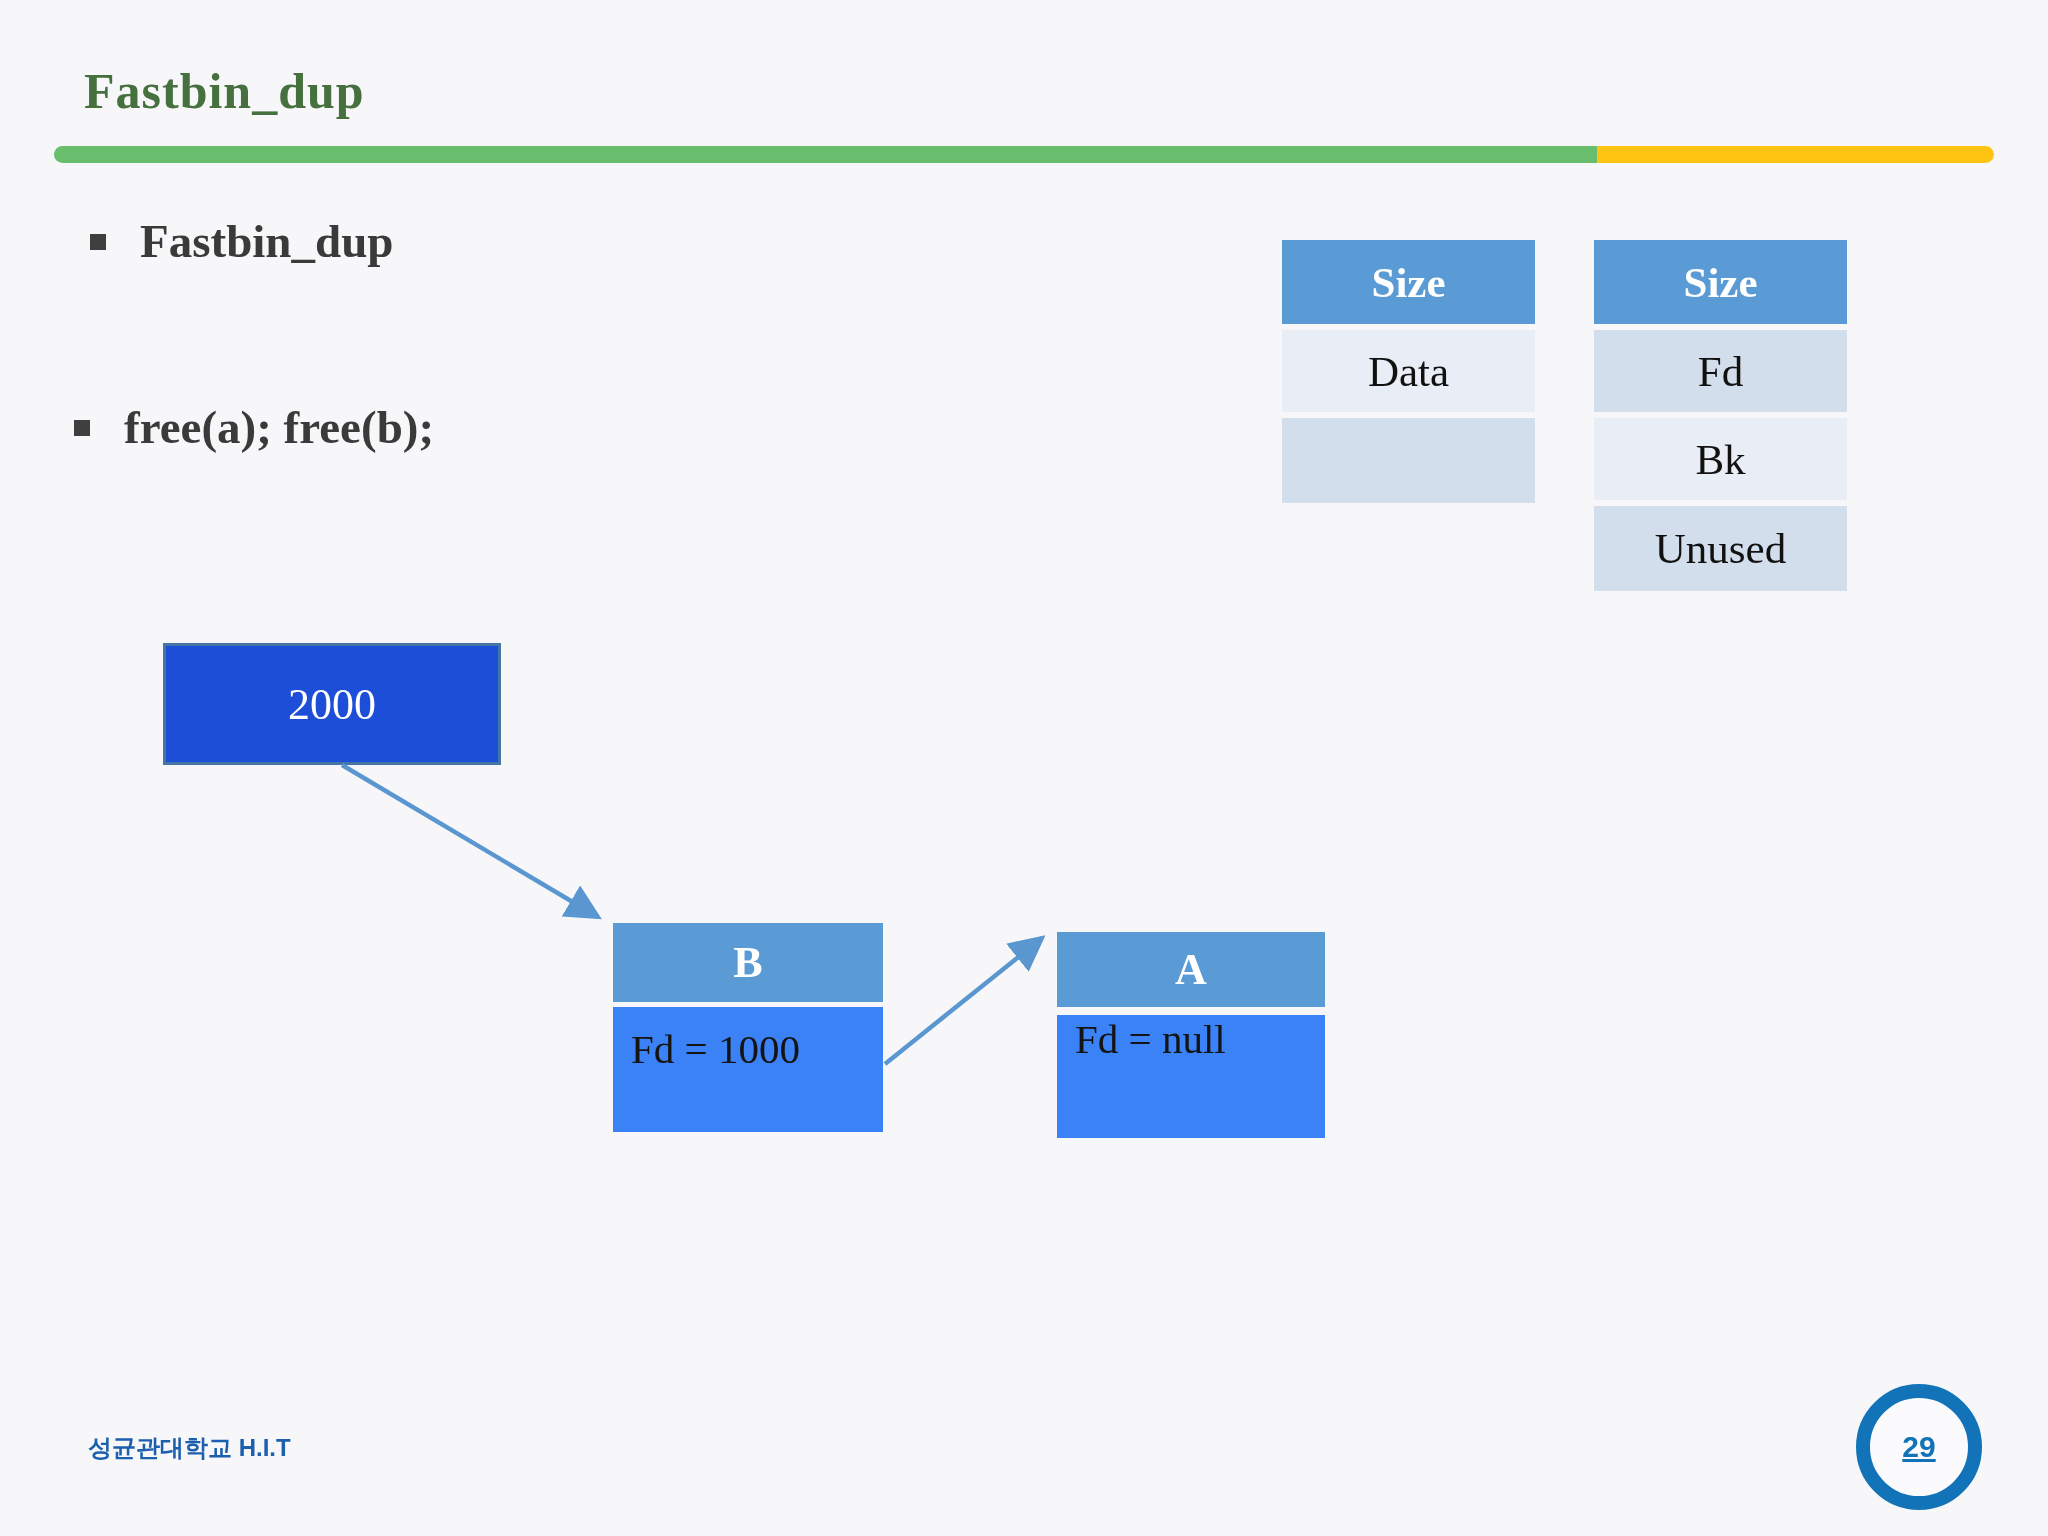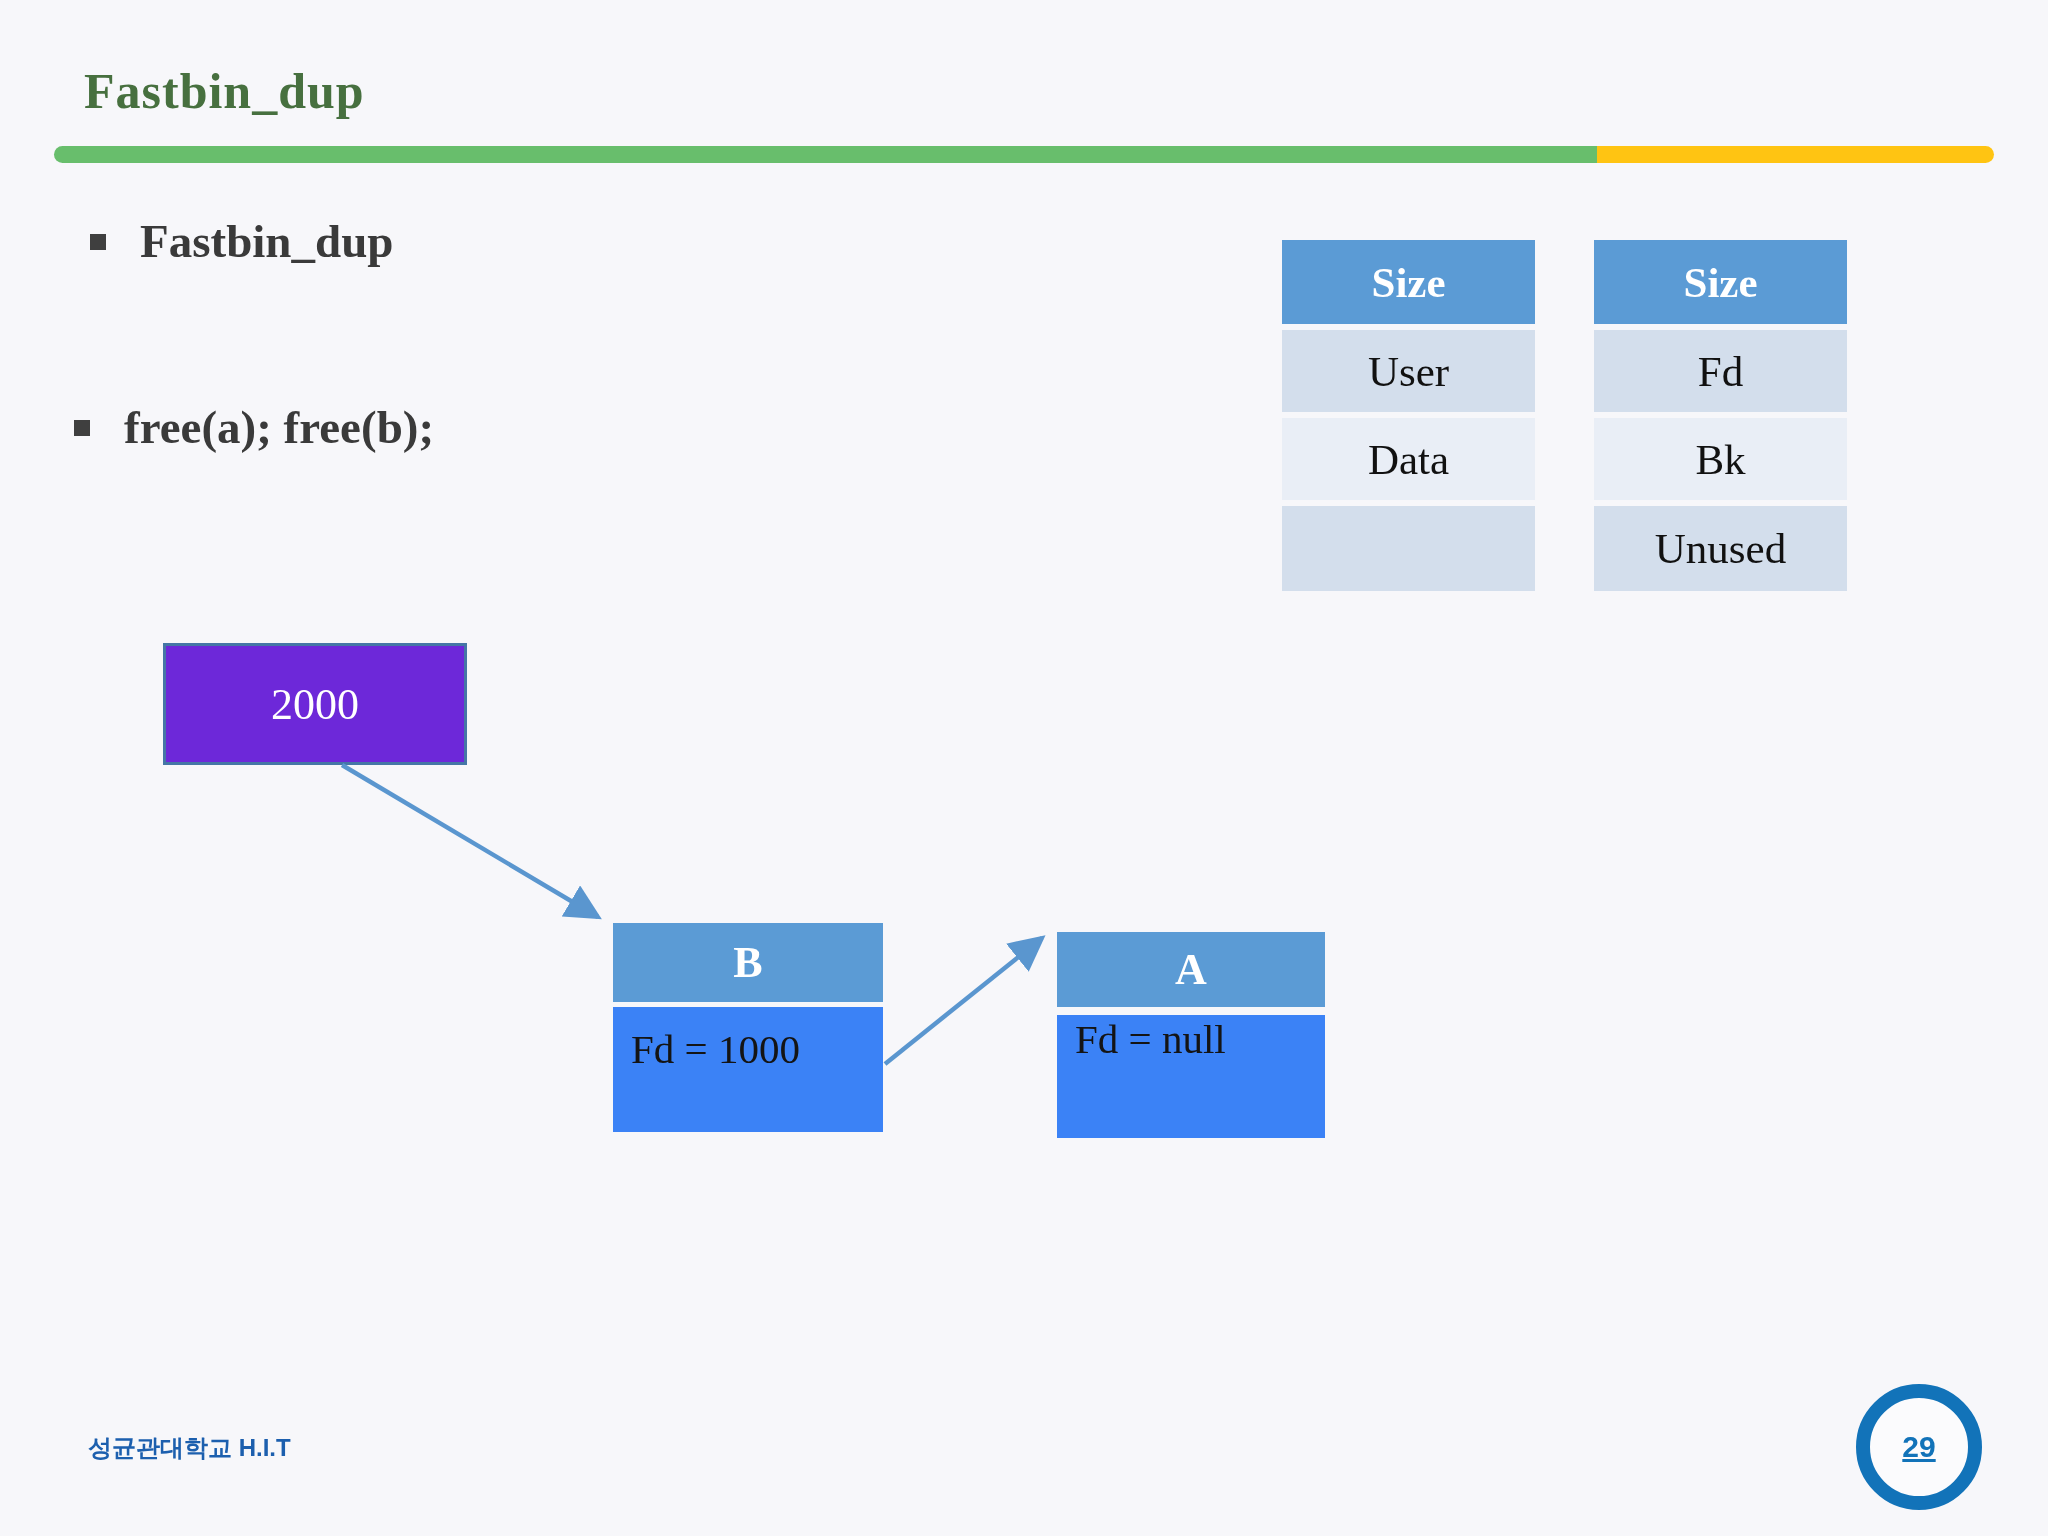"User" div.mcell { html: <div>User</div> -> none }
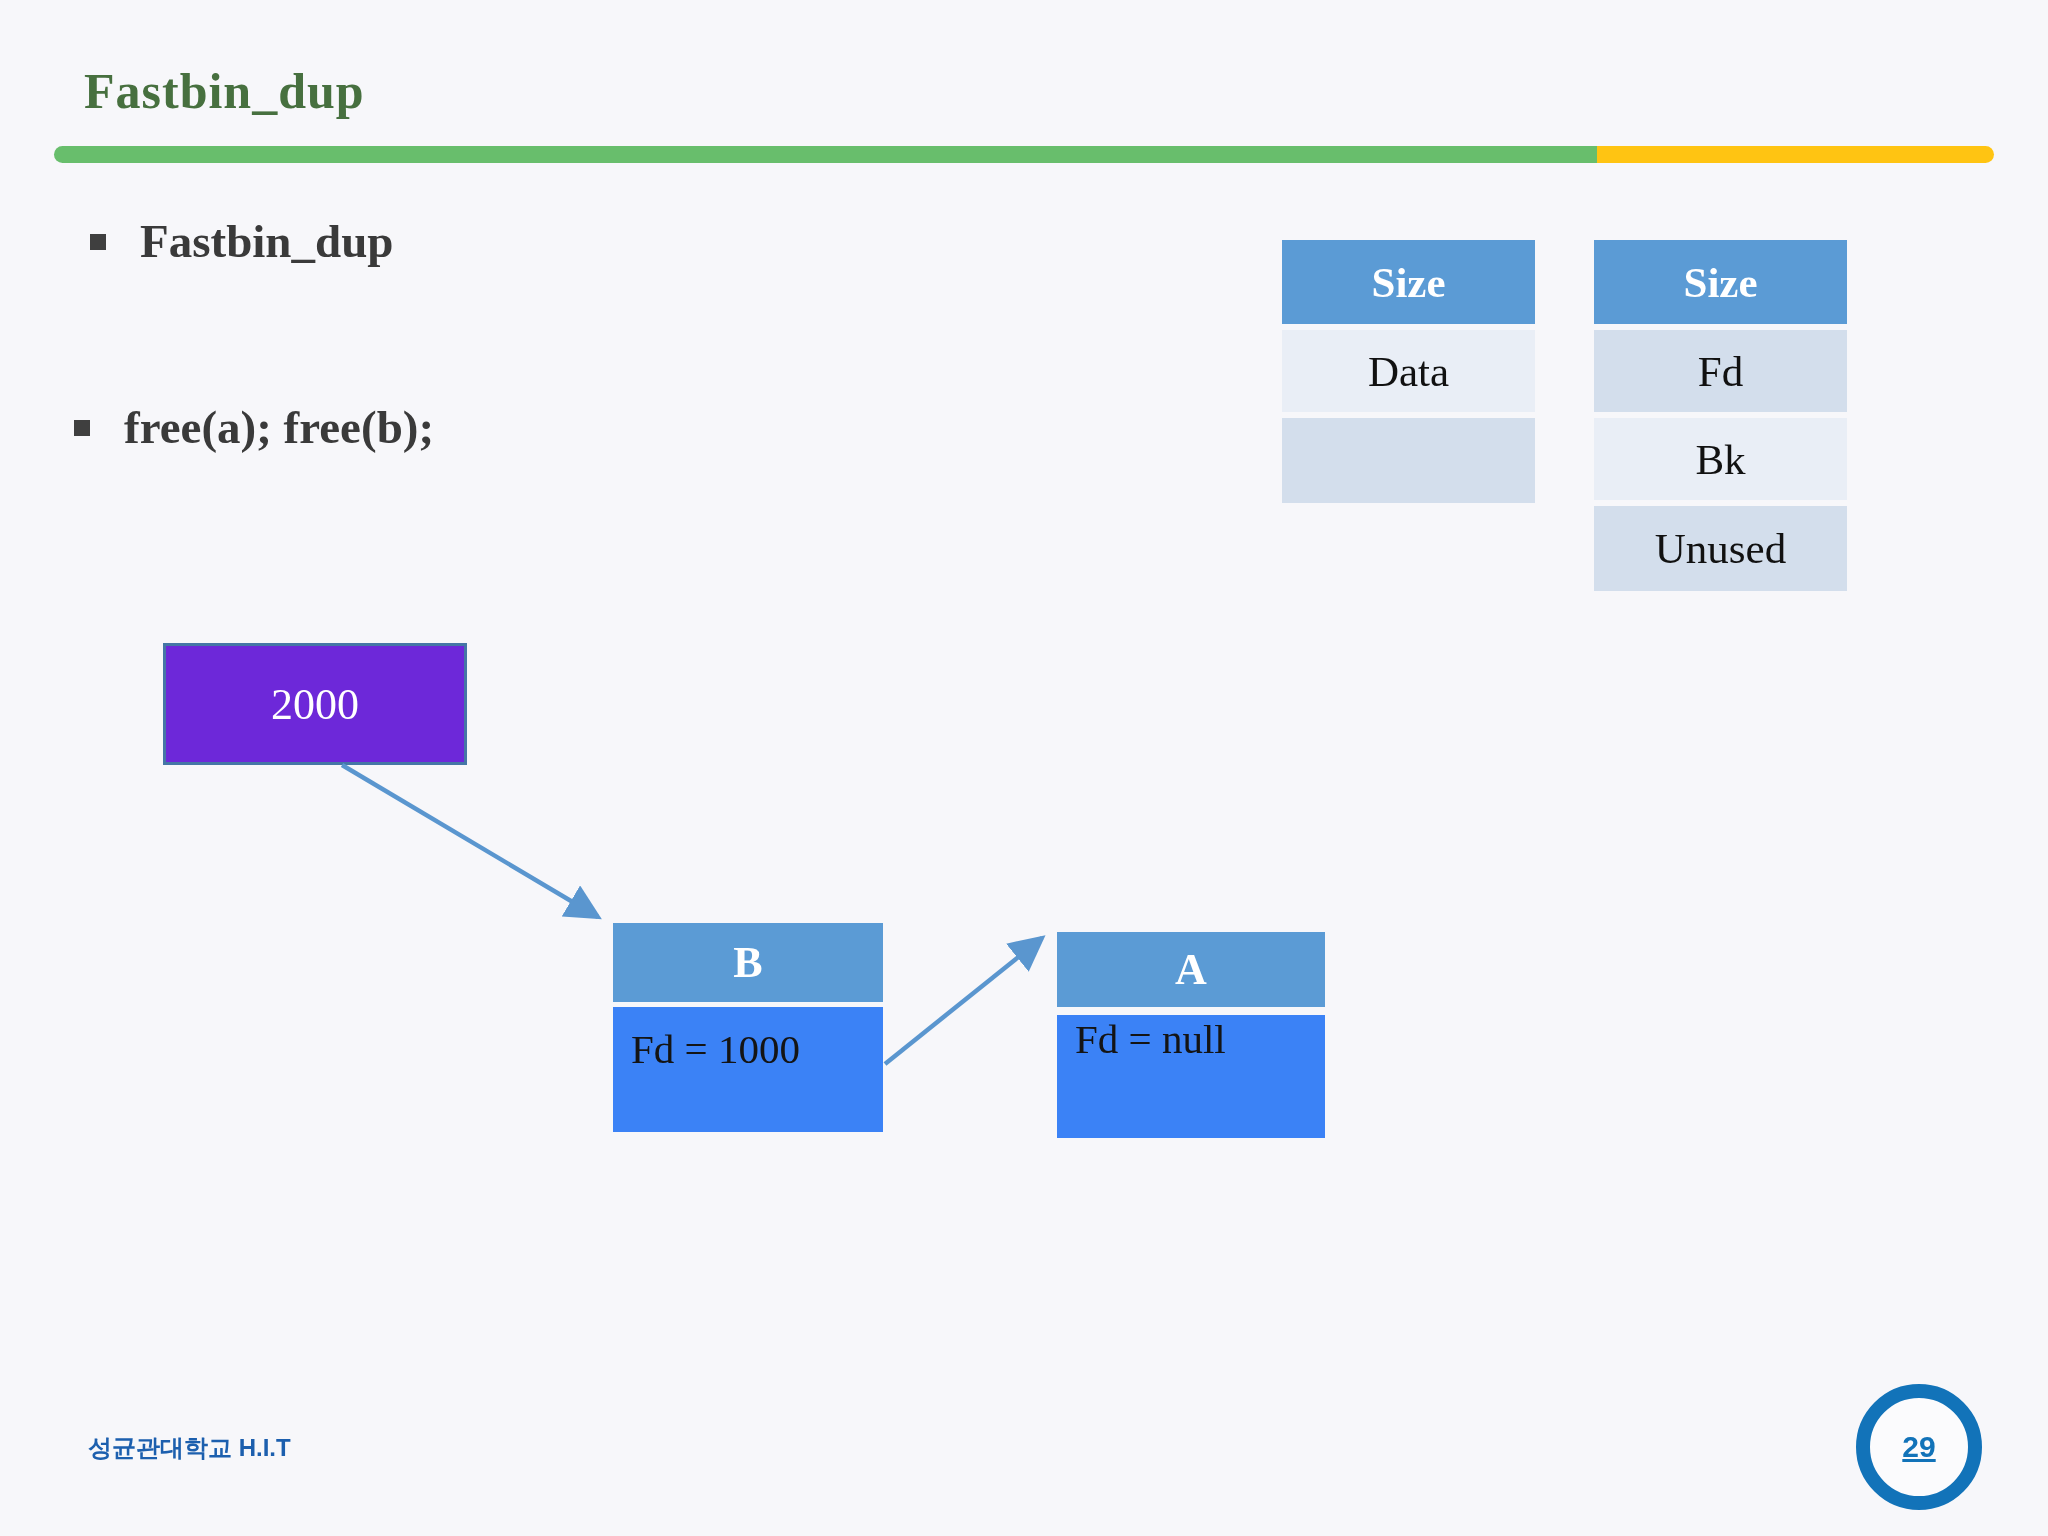"2000" .headbox { background: #6d28d9 -> #1d4ed8; width: 304px -> 338px }
